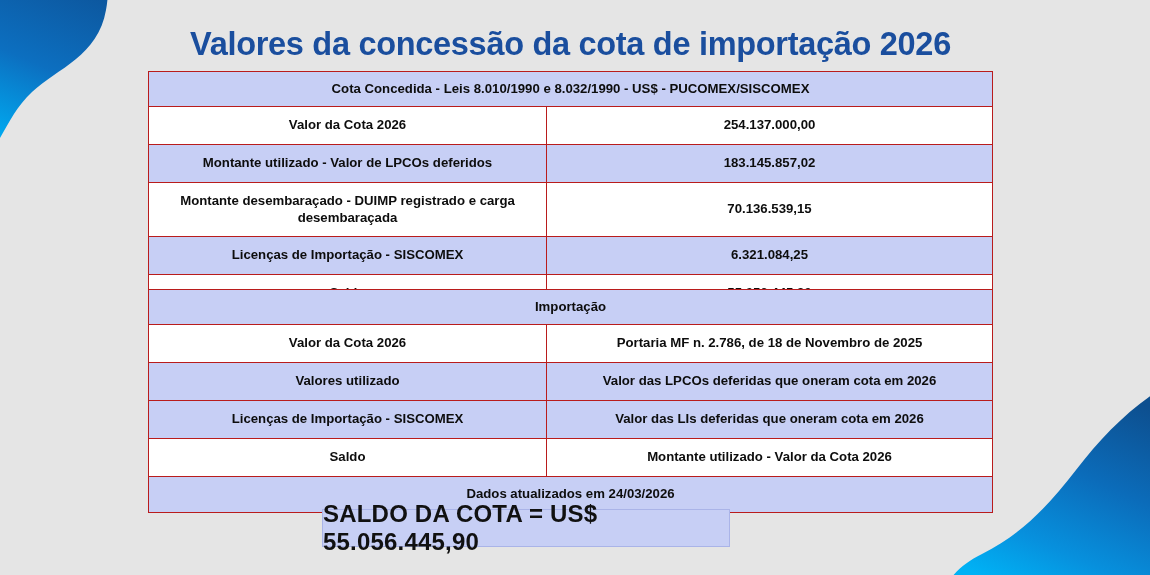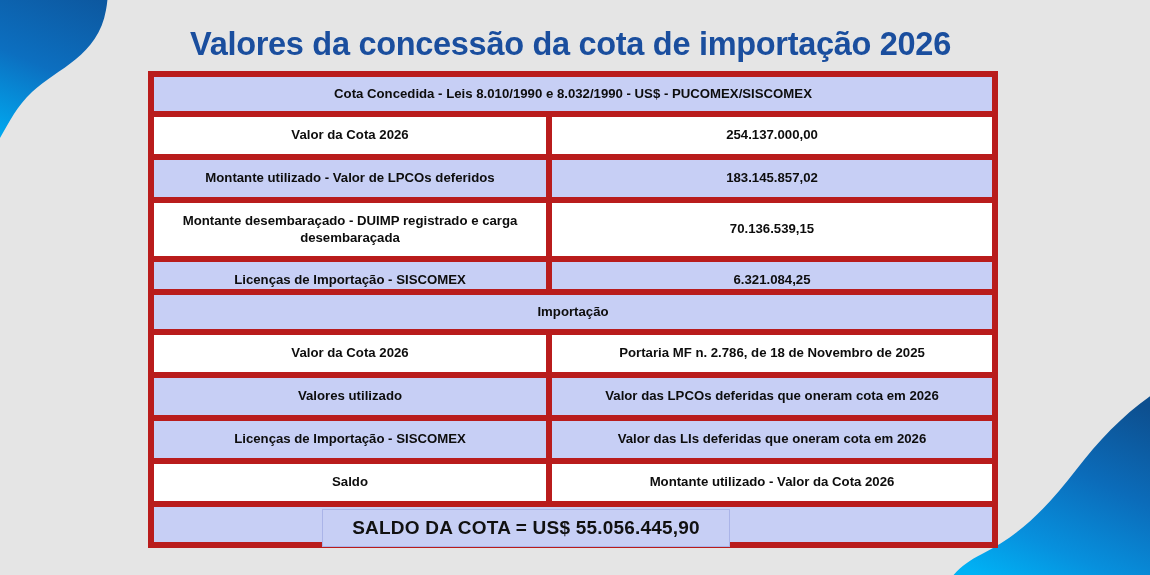"Cota Concedida - Leis 8.010/1990" .data-table td, .data-table th { border: 6px solid #b91c1c -> 1px solid #b91c1c }
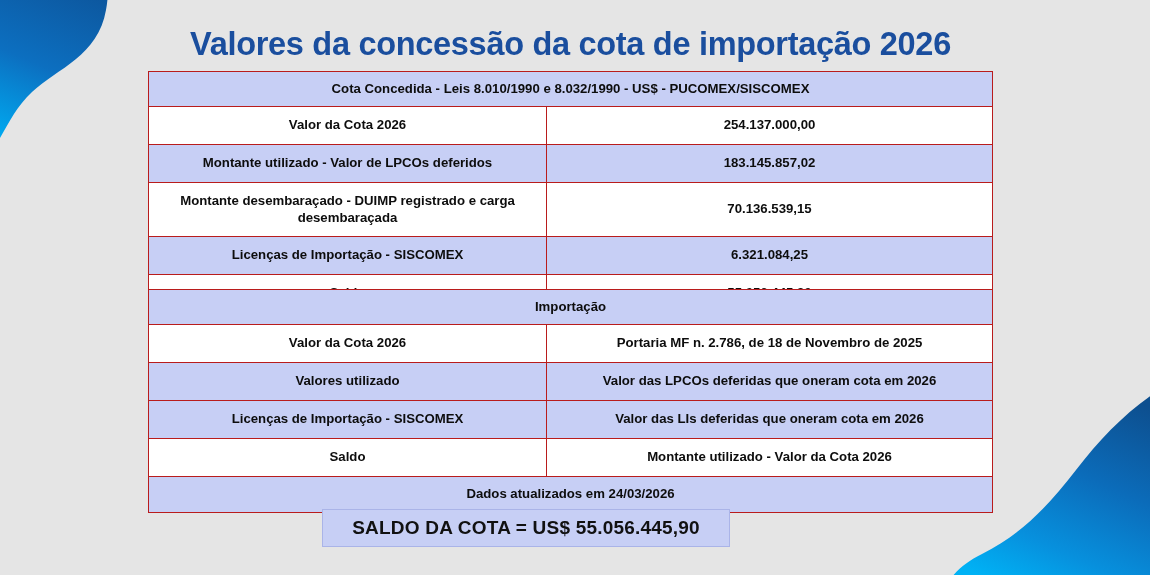"SALDO DA COTA = US$" #saldo-box { font-size: 19px -> 24px }
